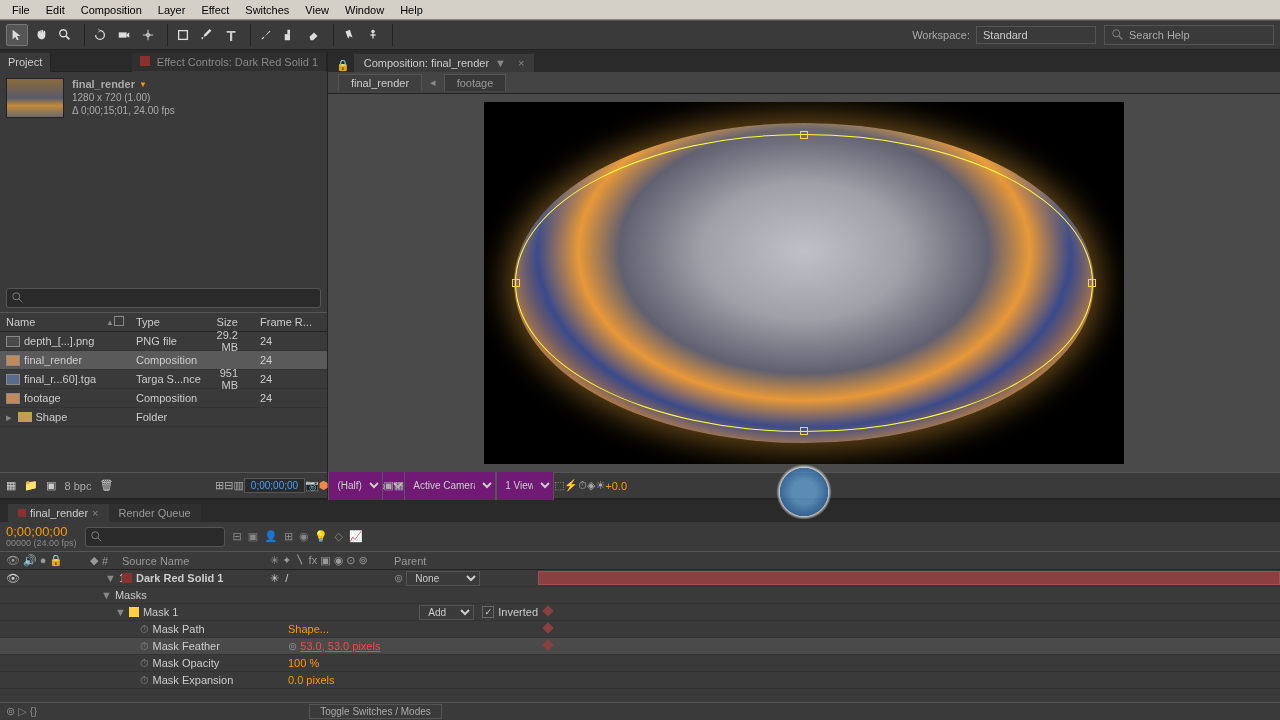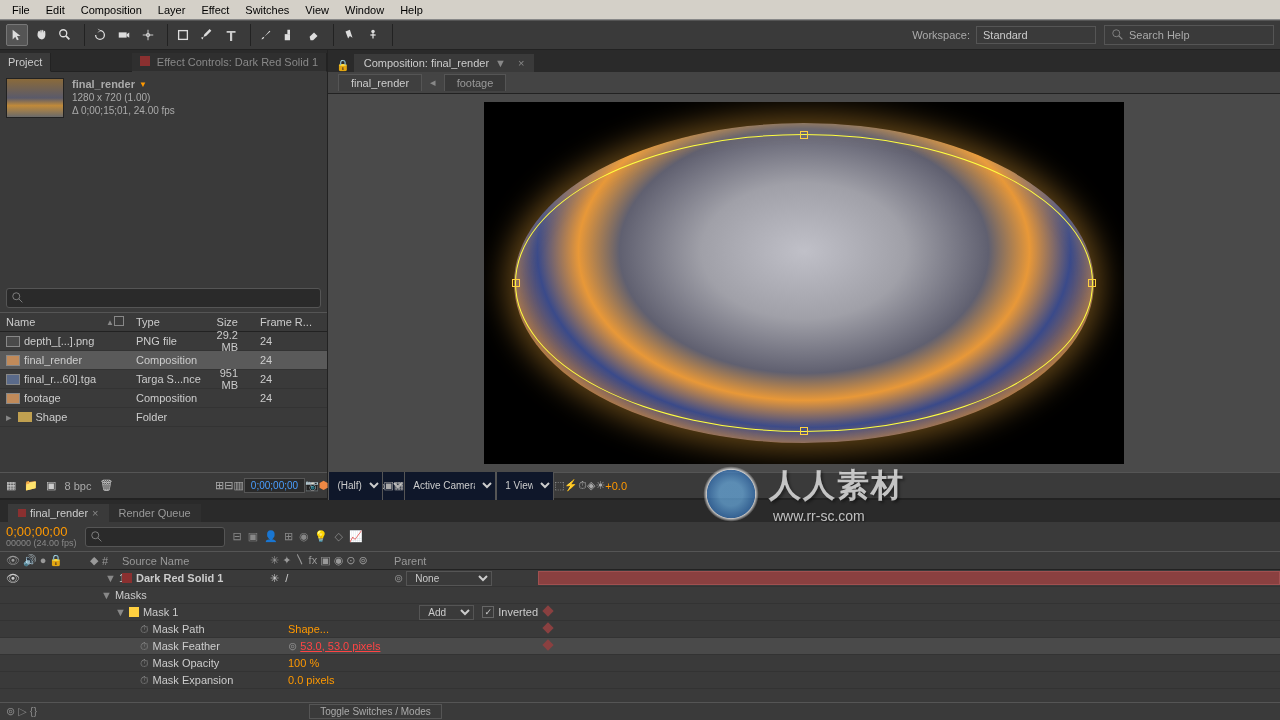"(Half)" .vf-sel { background: #0f172a -> #701a75 }
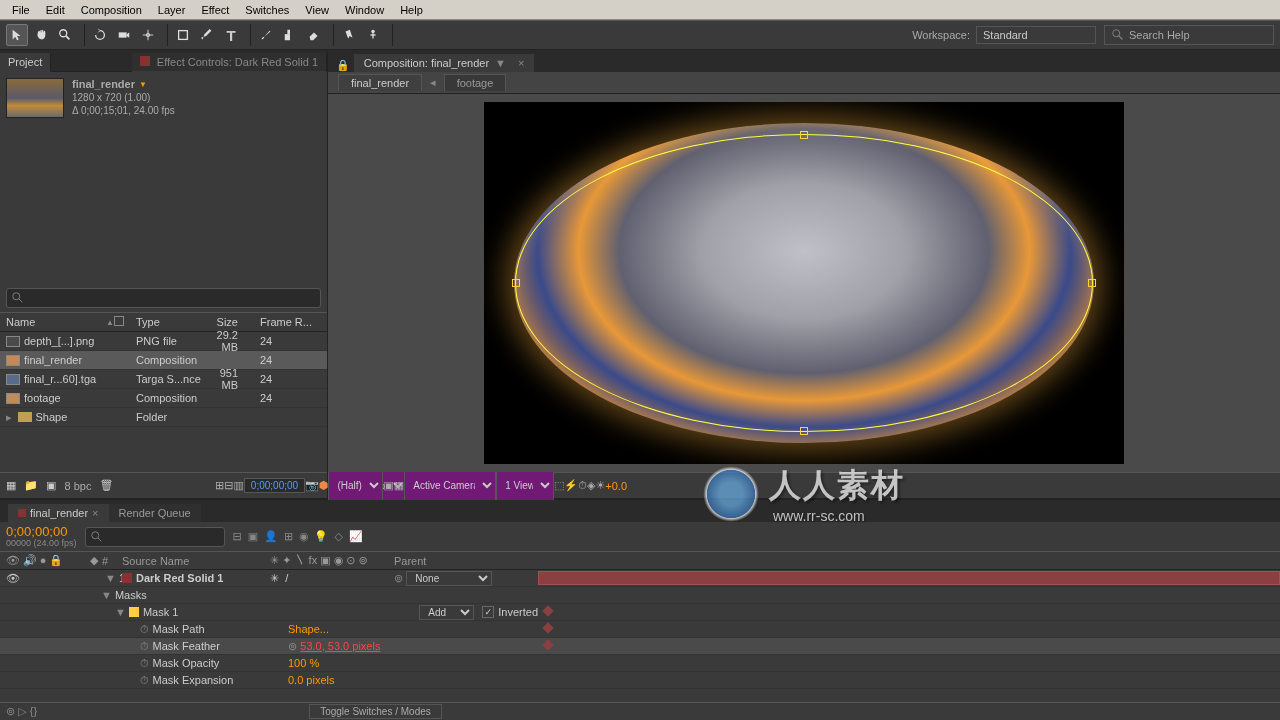"人人素材" div { html: <div> <div>人人素材</div> <div>www.rr-sc.com</div> </div> -> none }
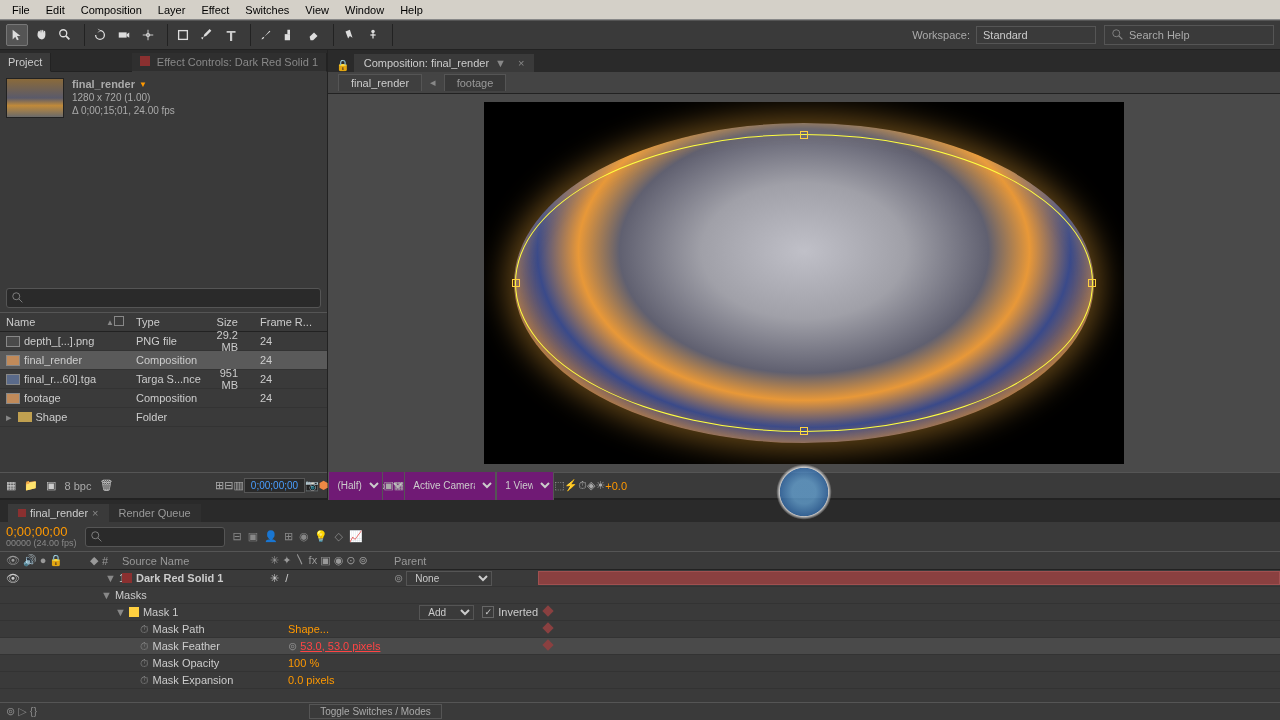"None" .parent-sel { width: 86px -> 74px }
